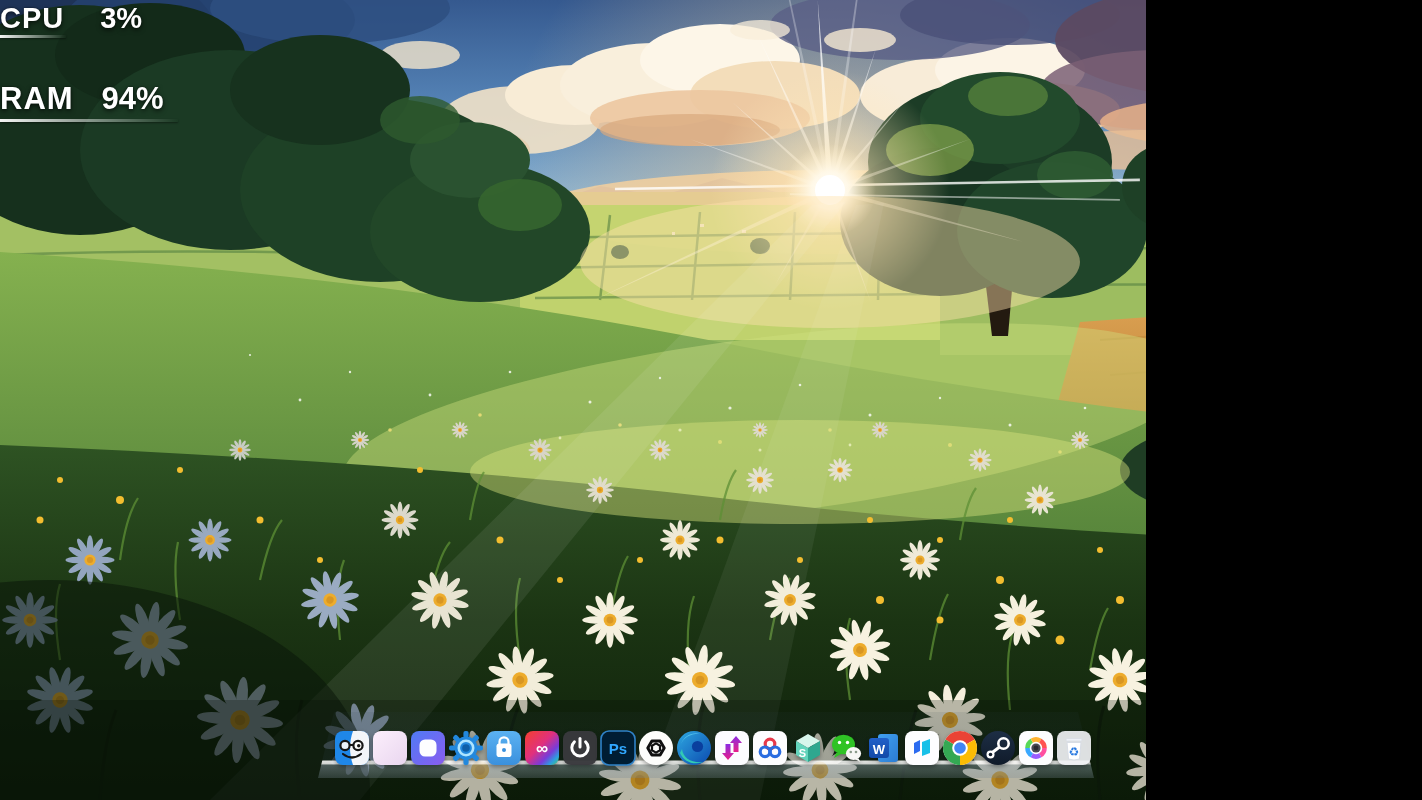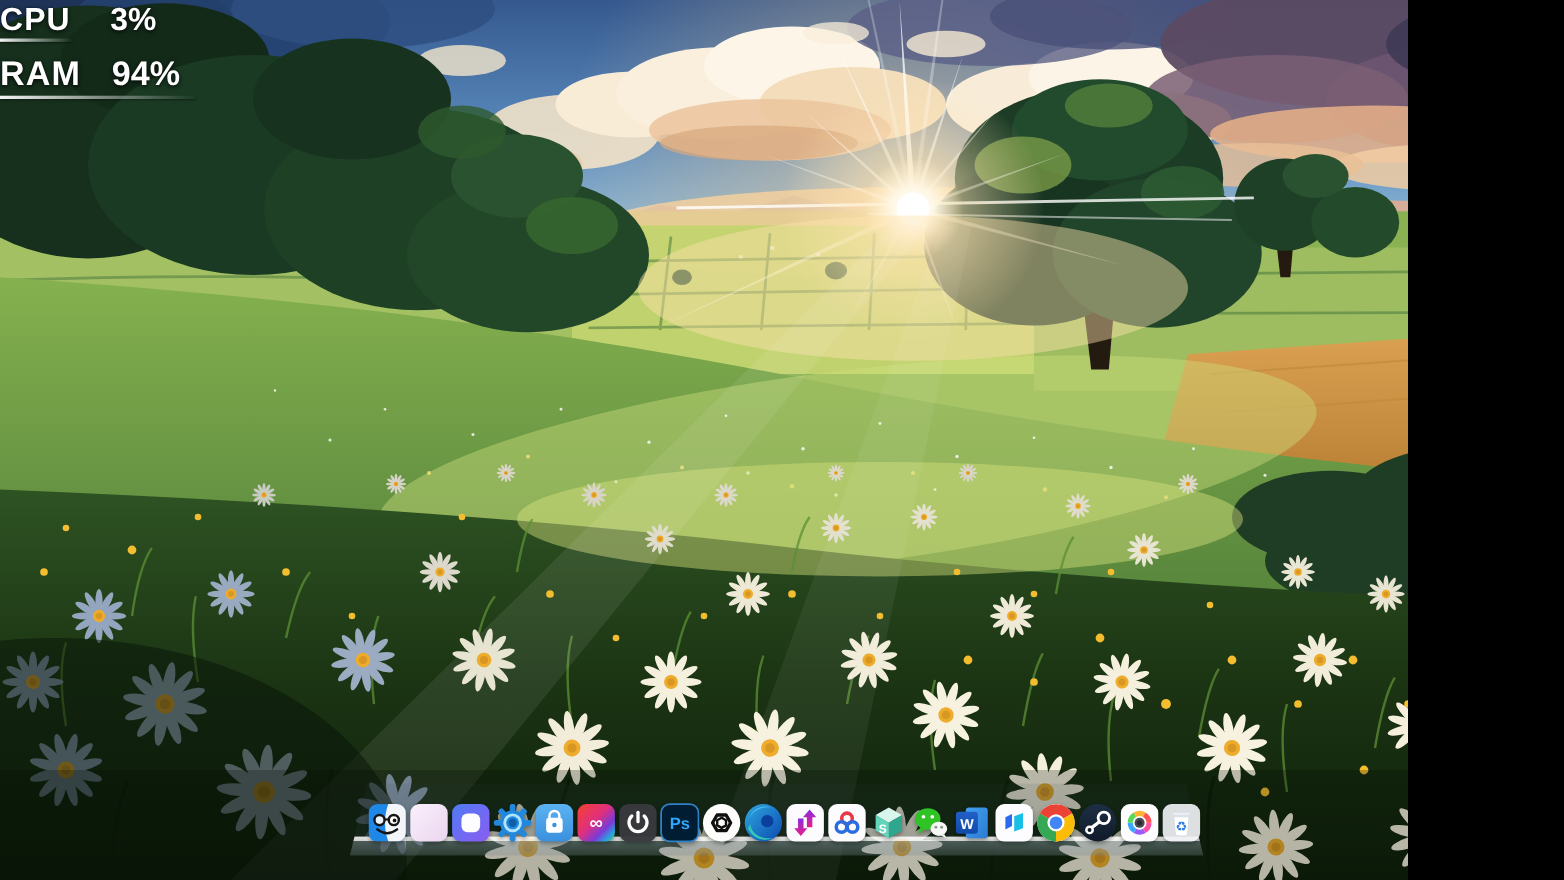"CPU" .stage { width: 1280px -> 1146px }
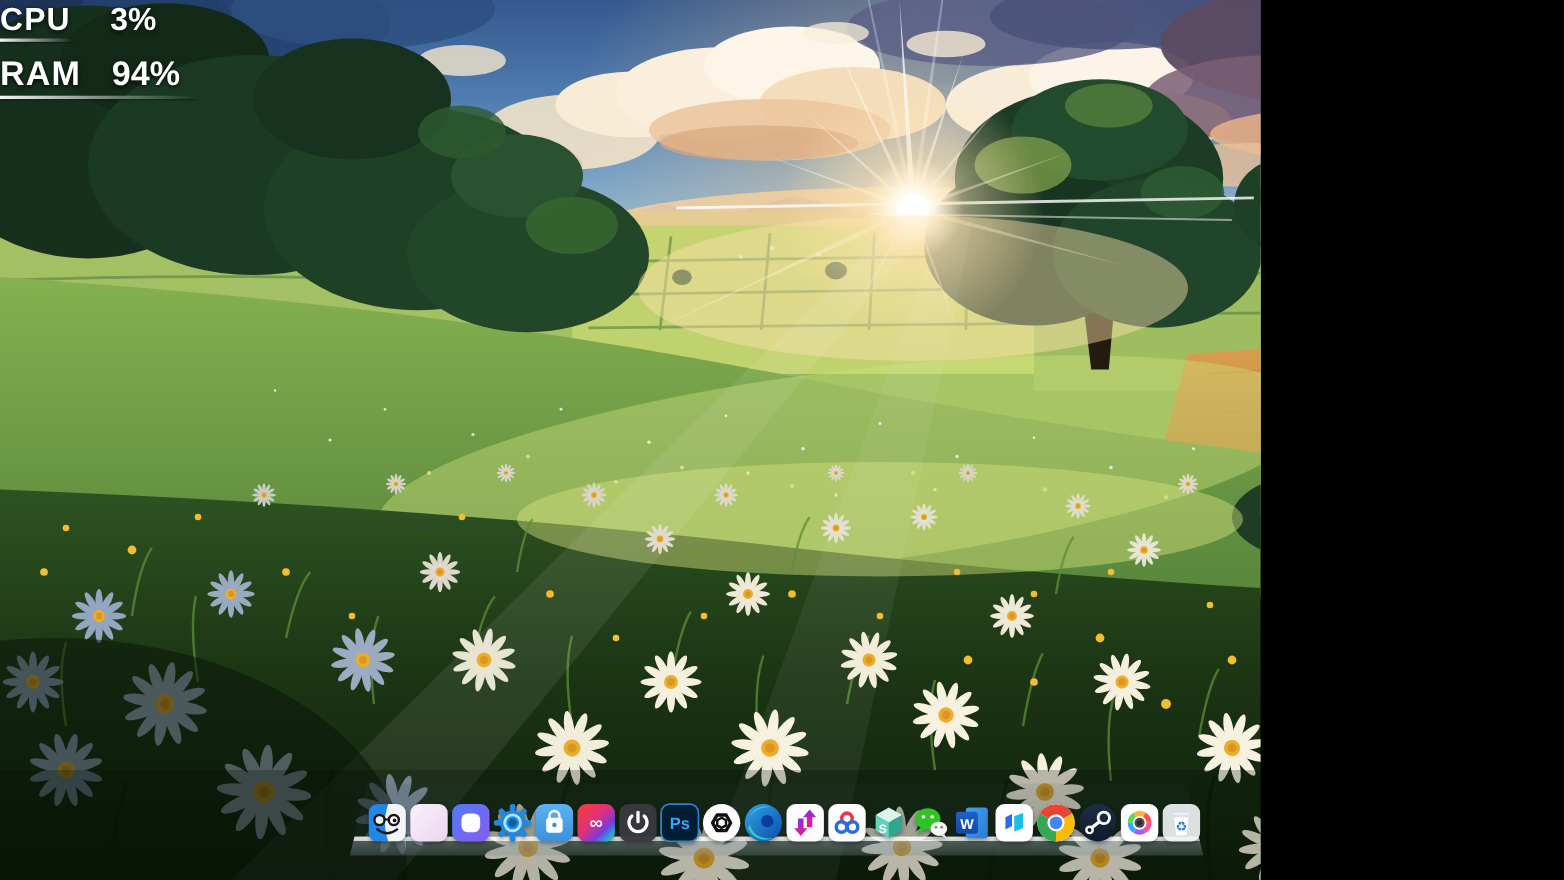"RAM" .m-ram .mlabel,.m-ram .mvalue { margin-top: none -> 32px }
